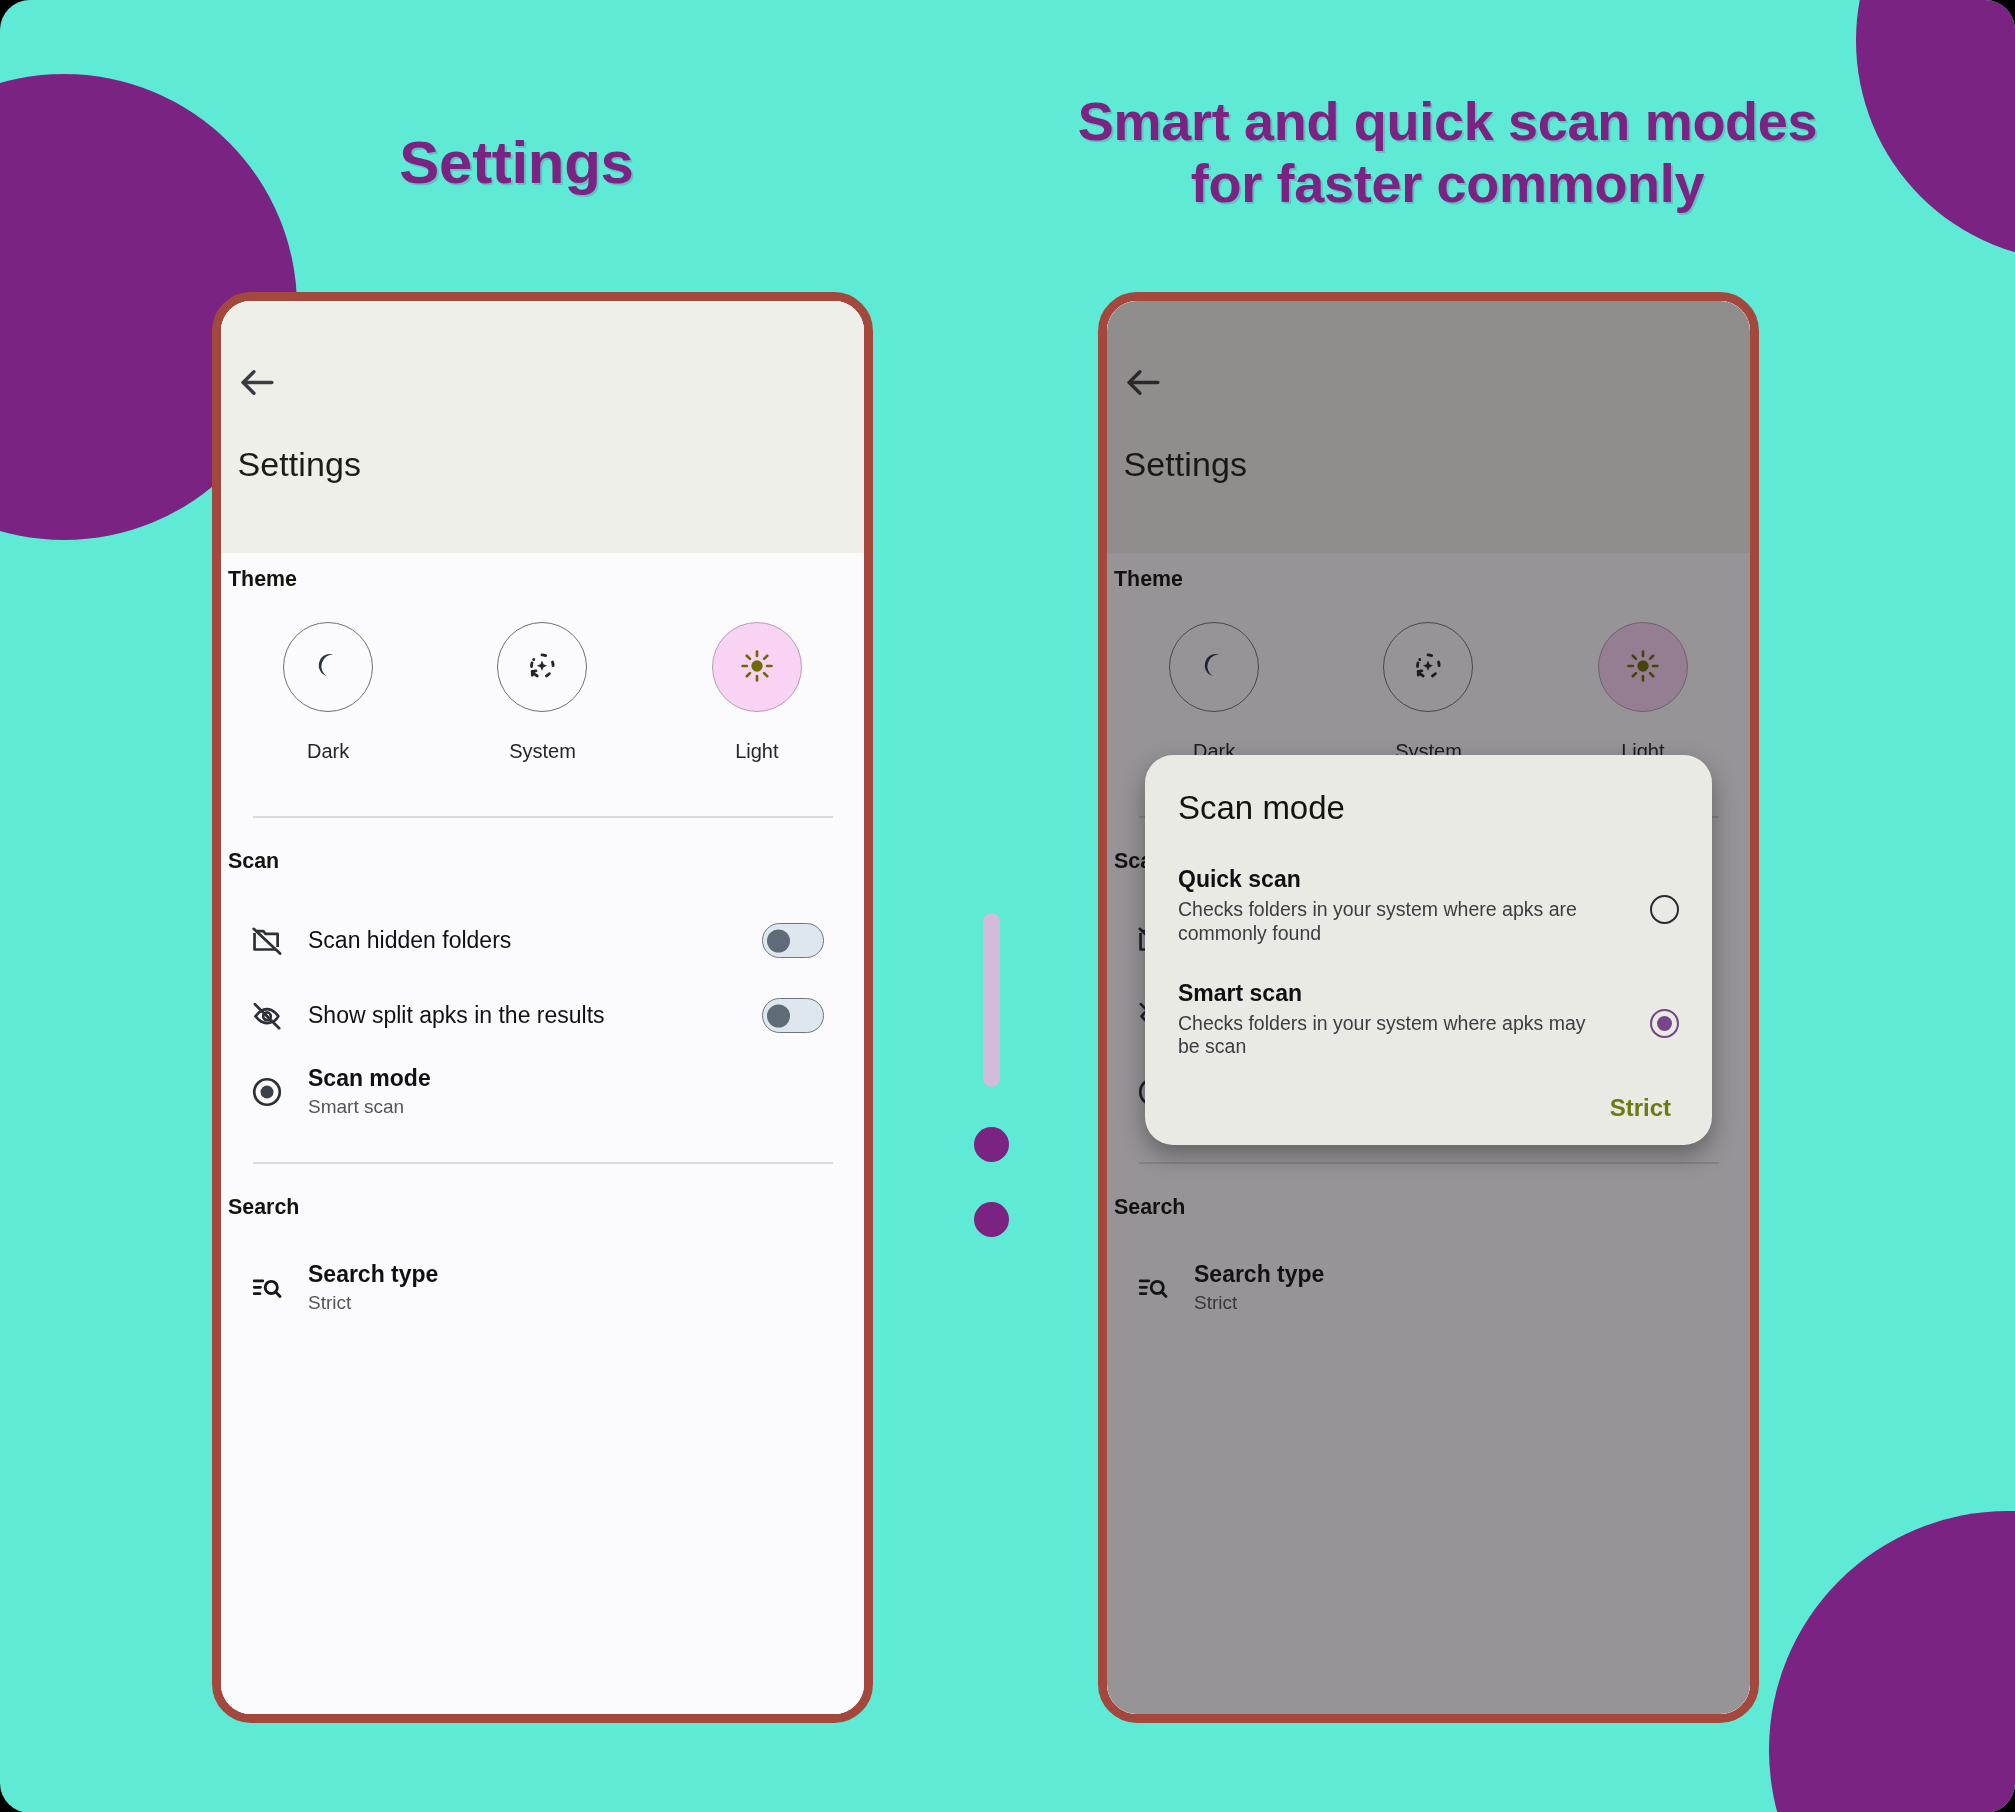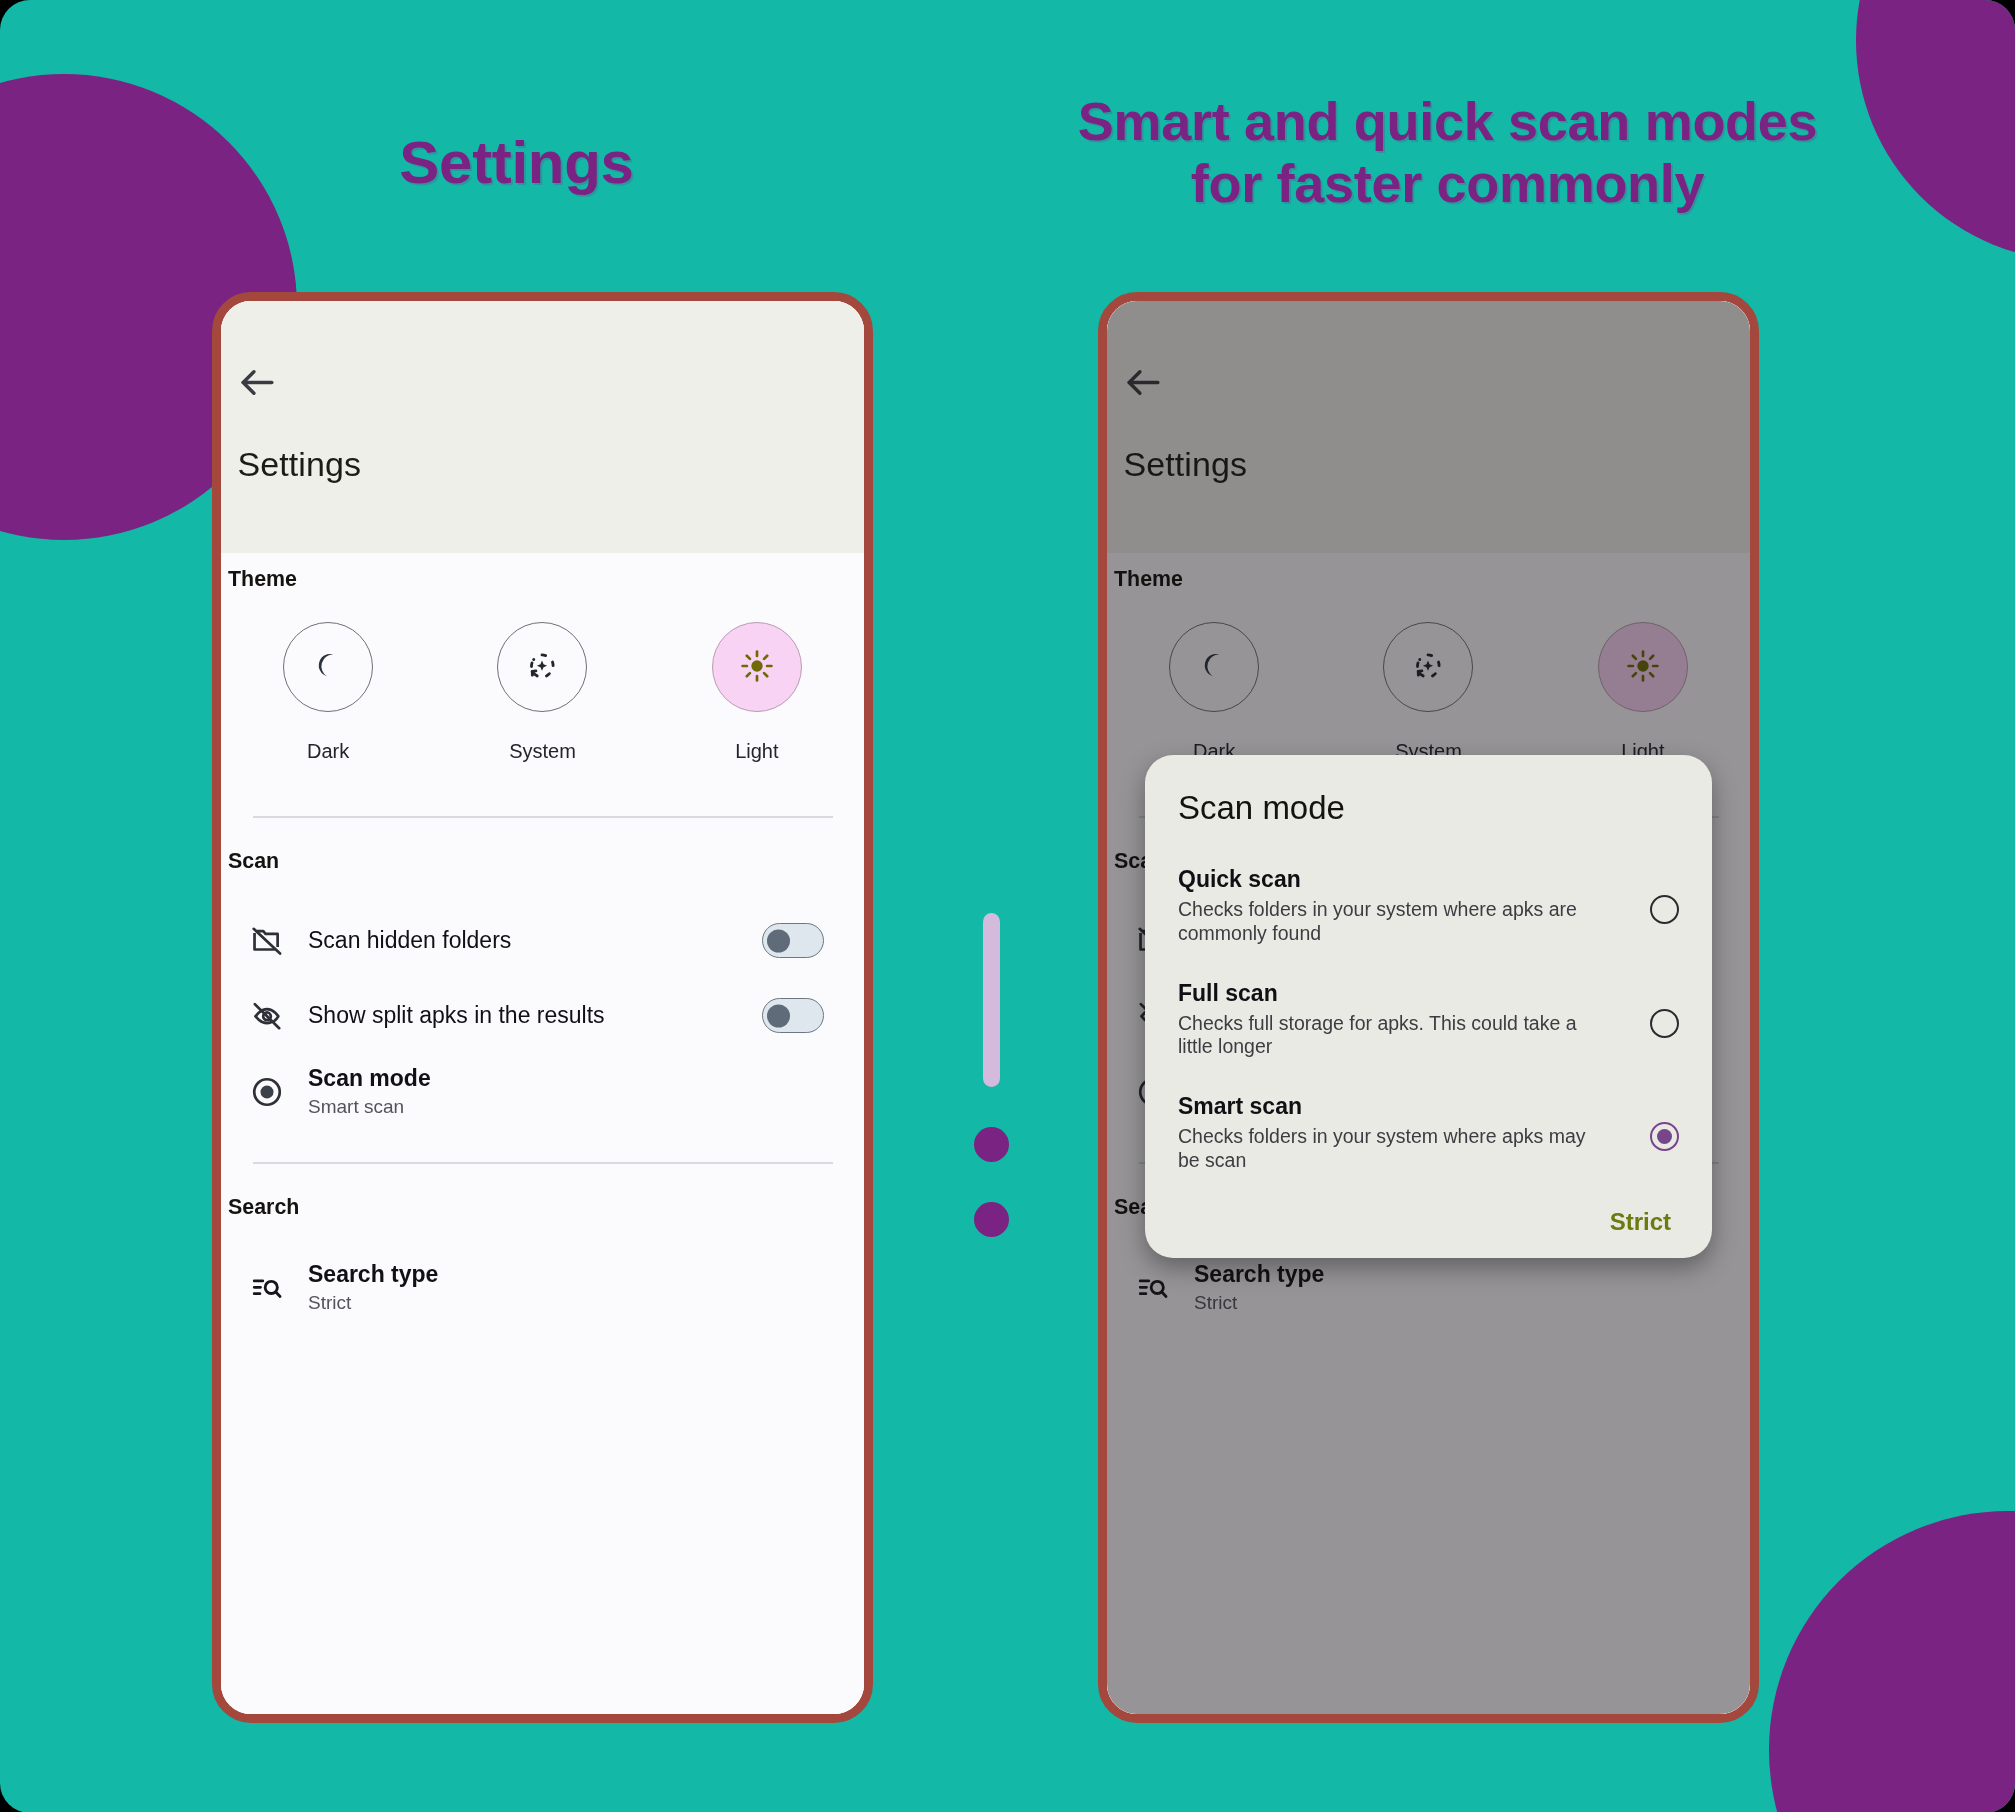"Settings" .page { background: #14b8a6 -> #5eead4 }
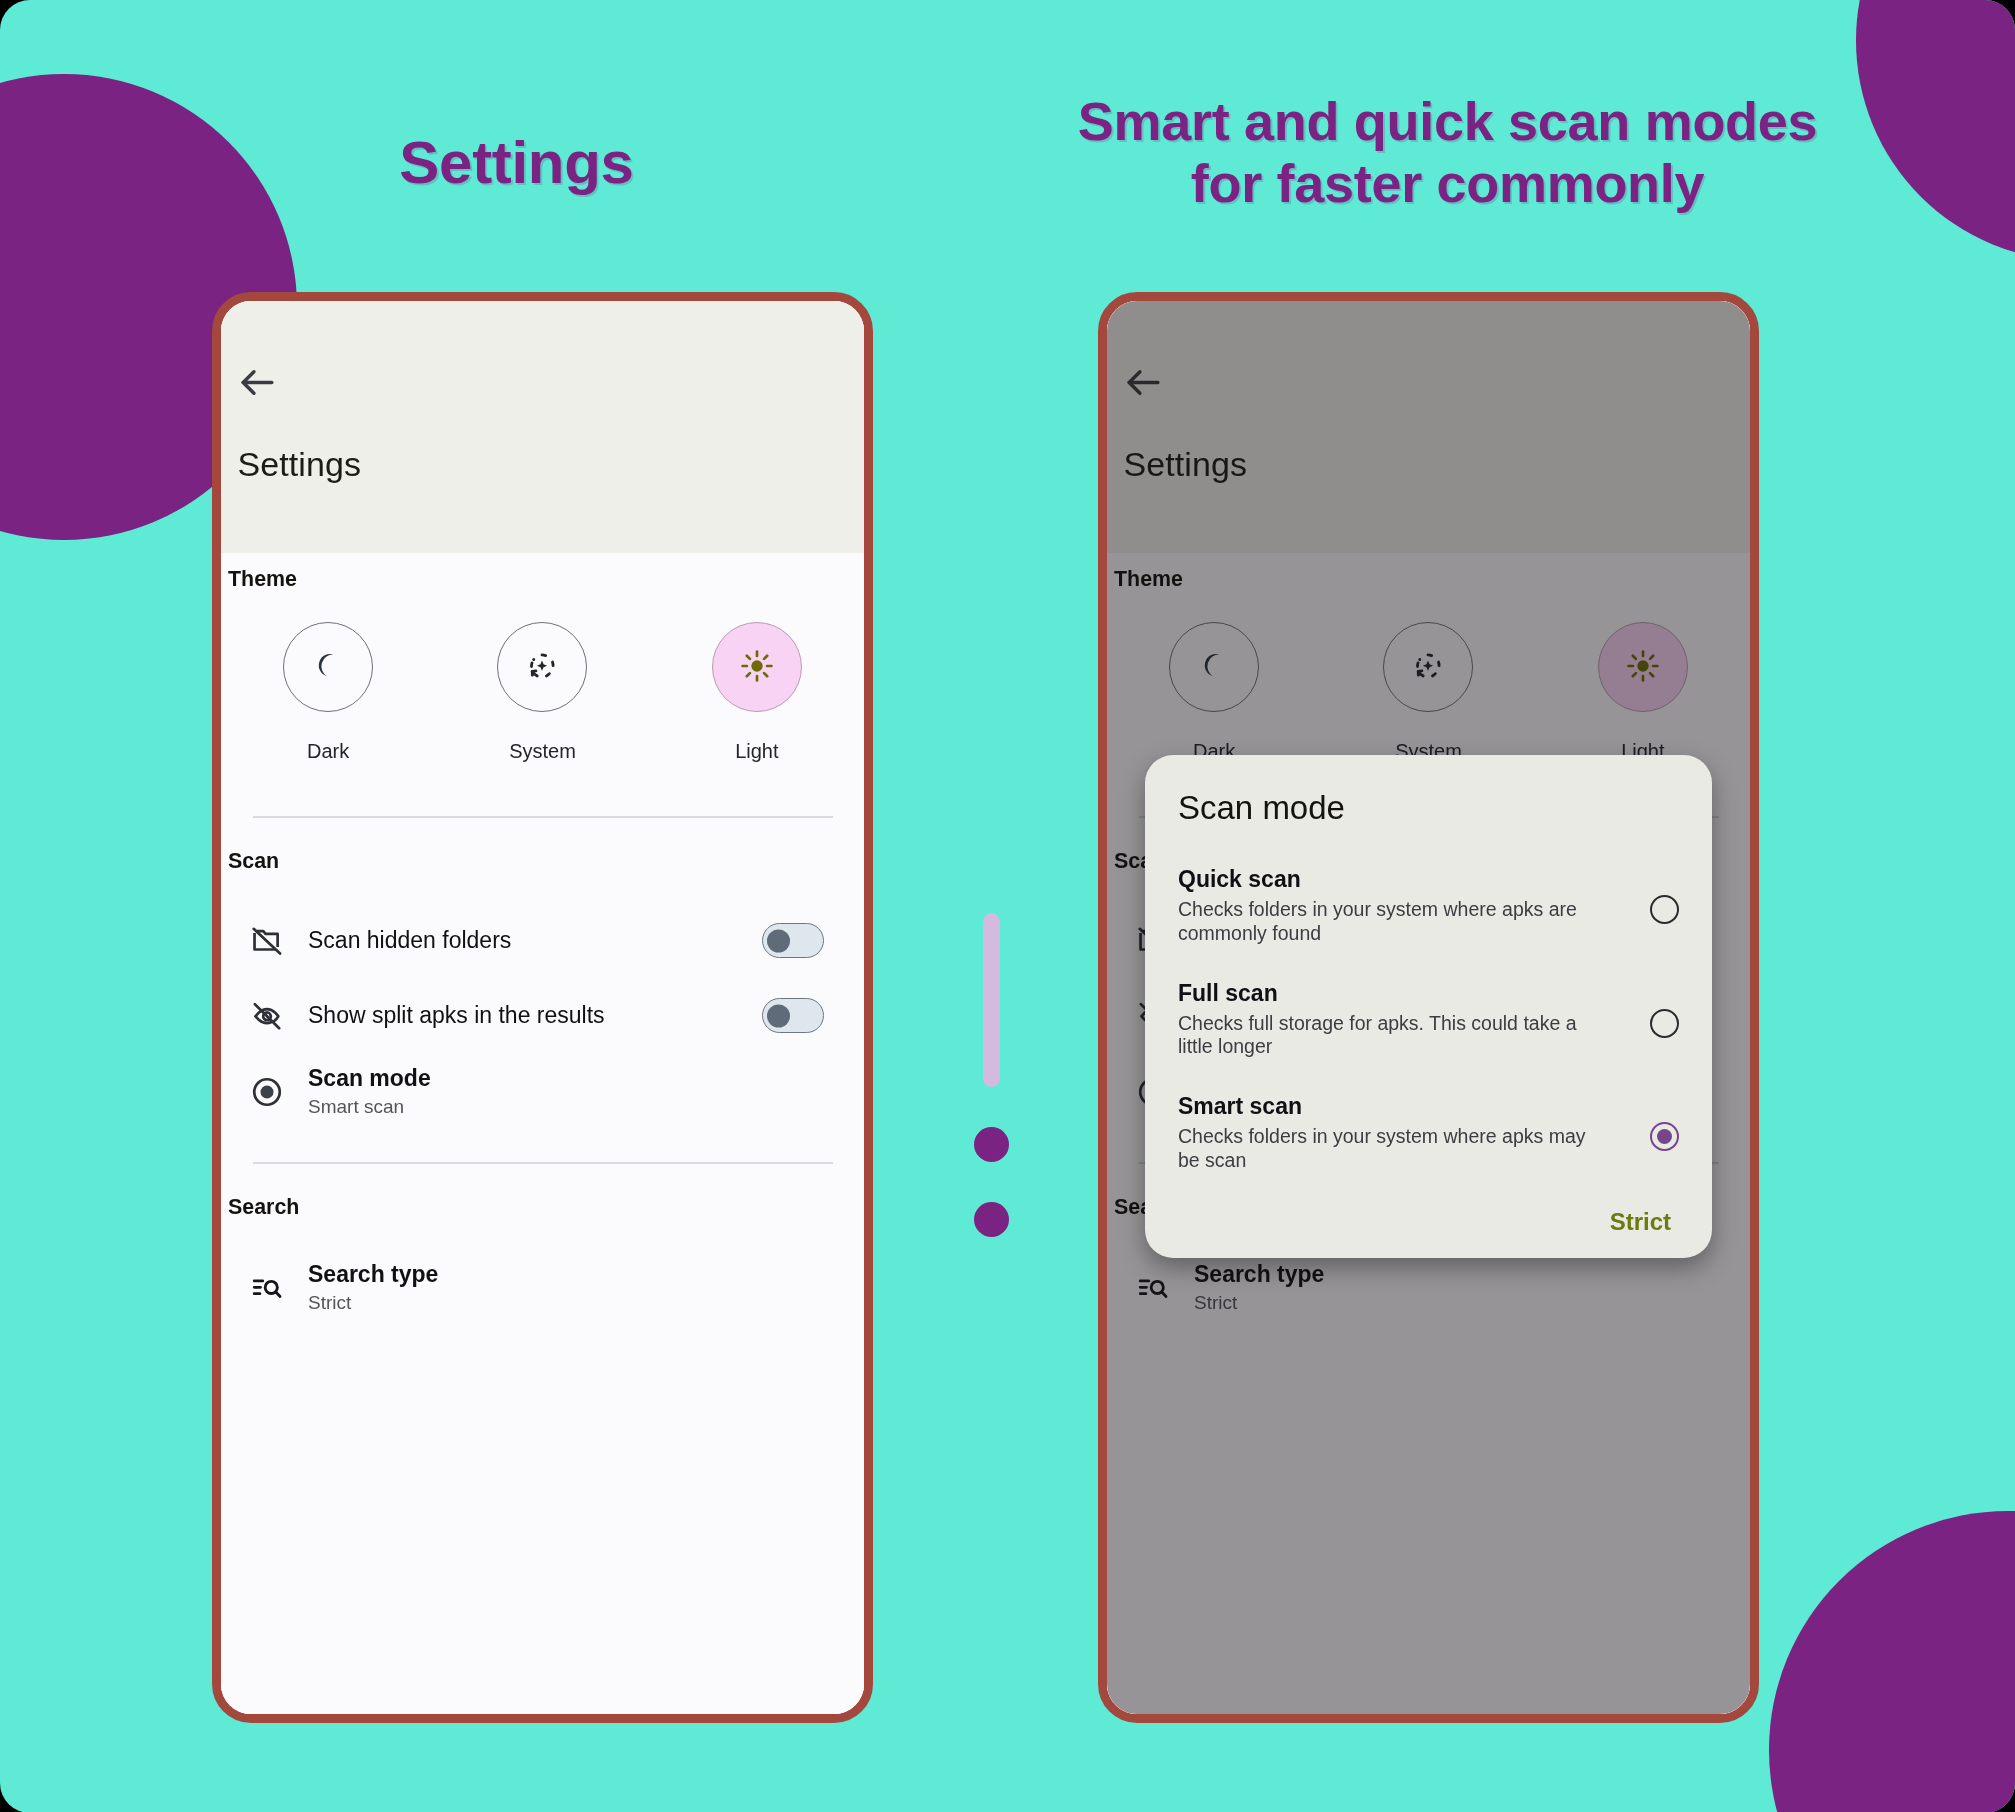"Full scan" div.opt { html: <div> <div> <div>Full scan</div> <div>Checks full storage for apks. This could take a little longer</div> </div> <div></div> </div> -> none }
